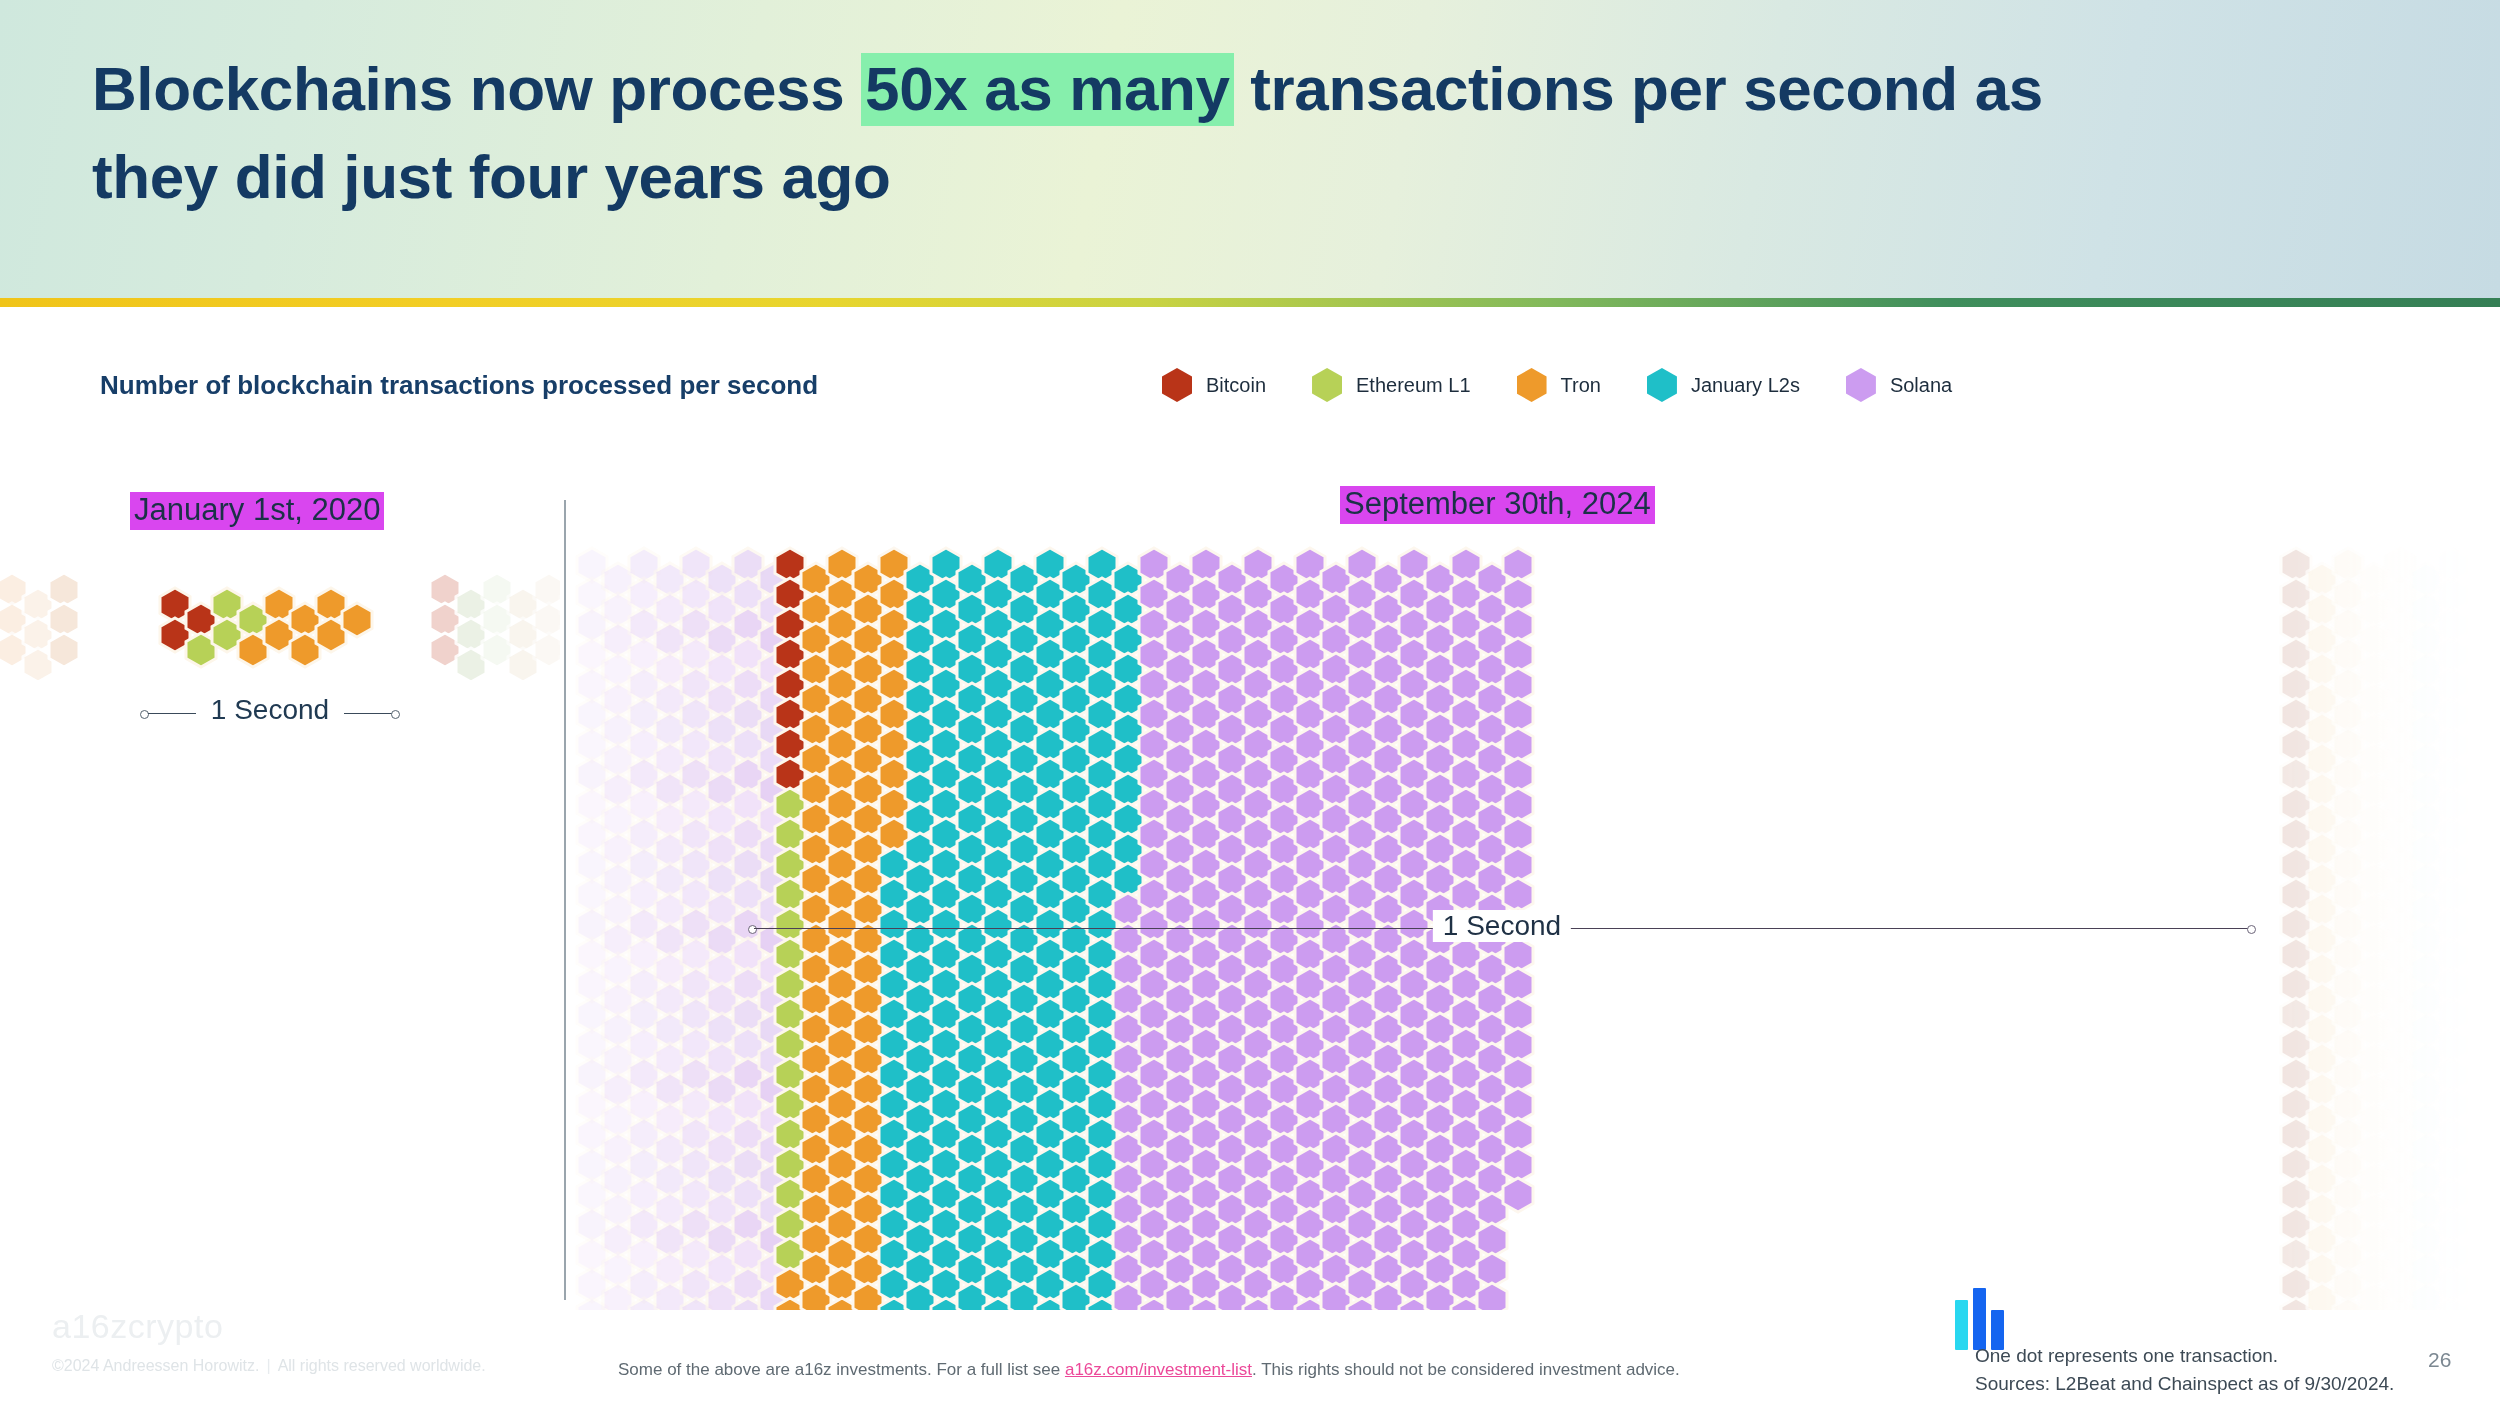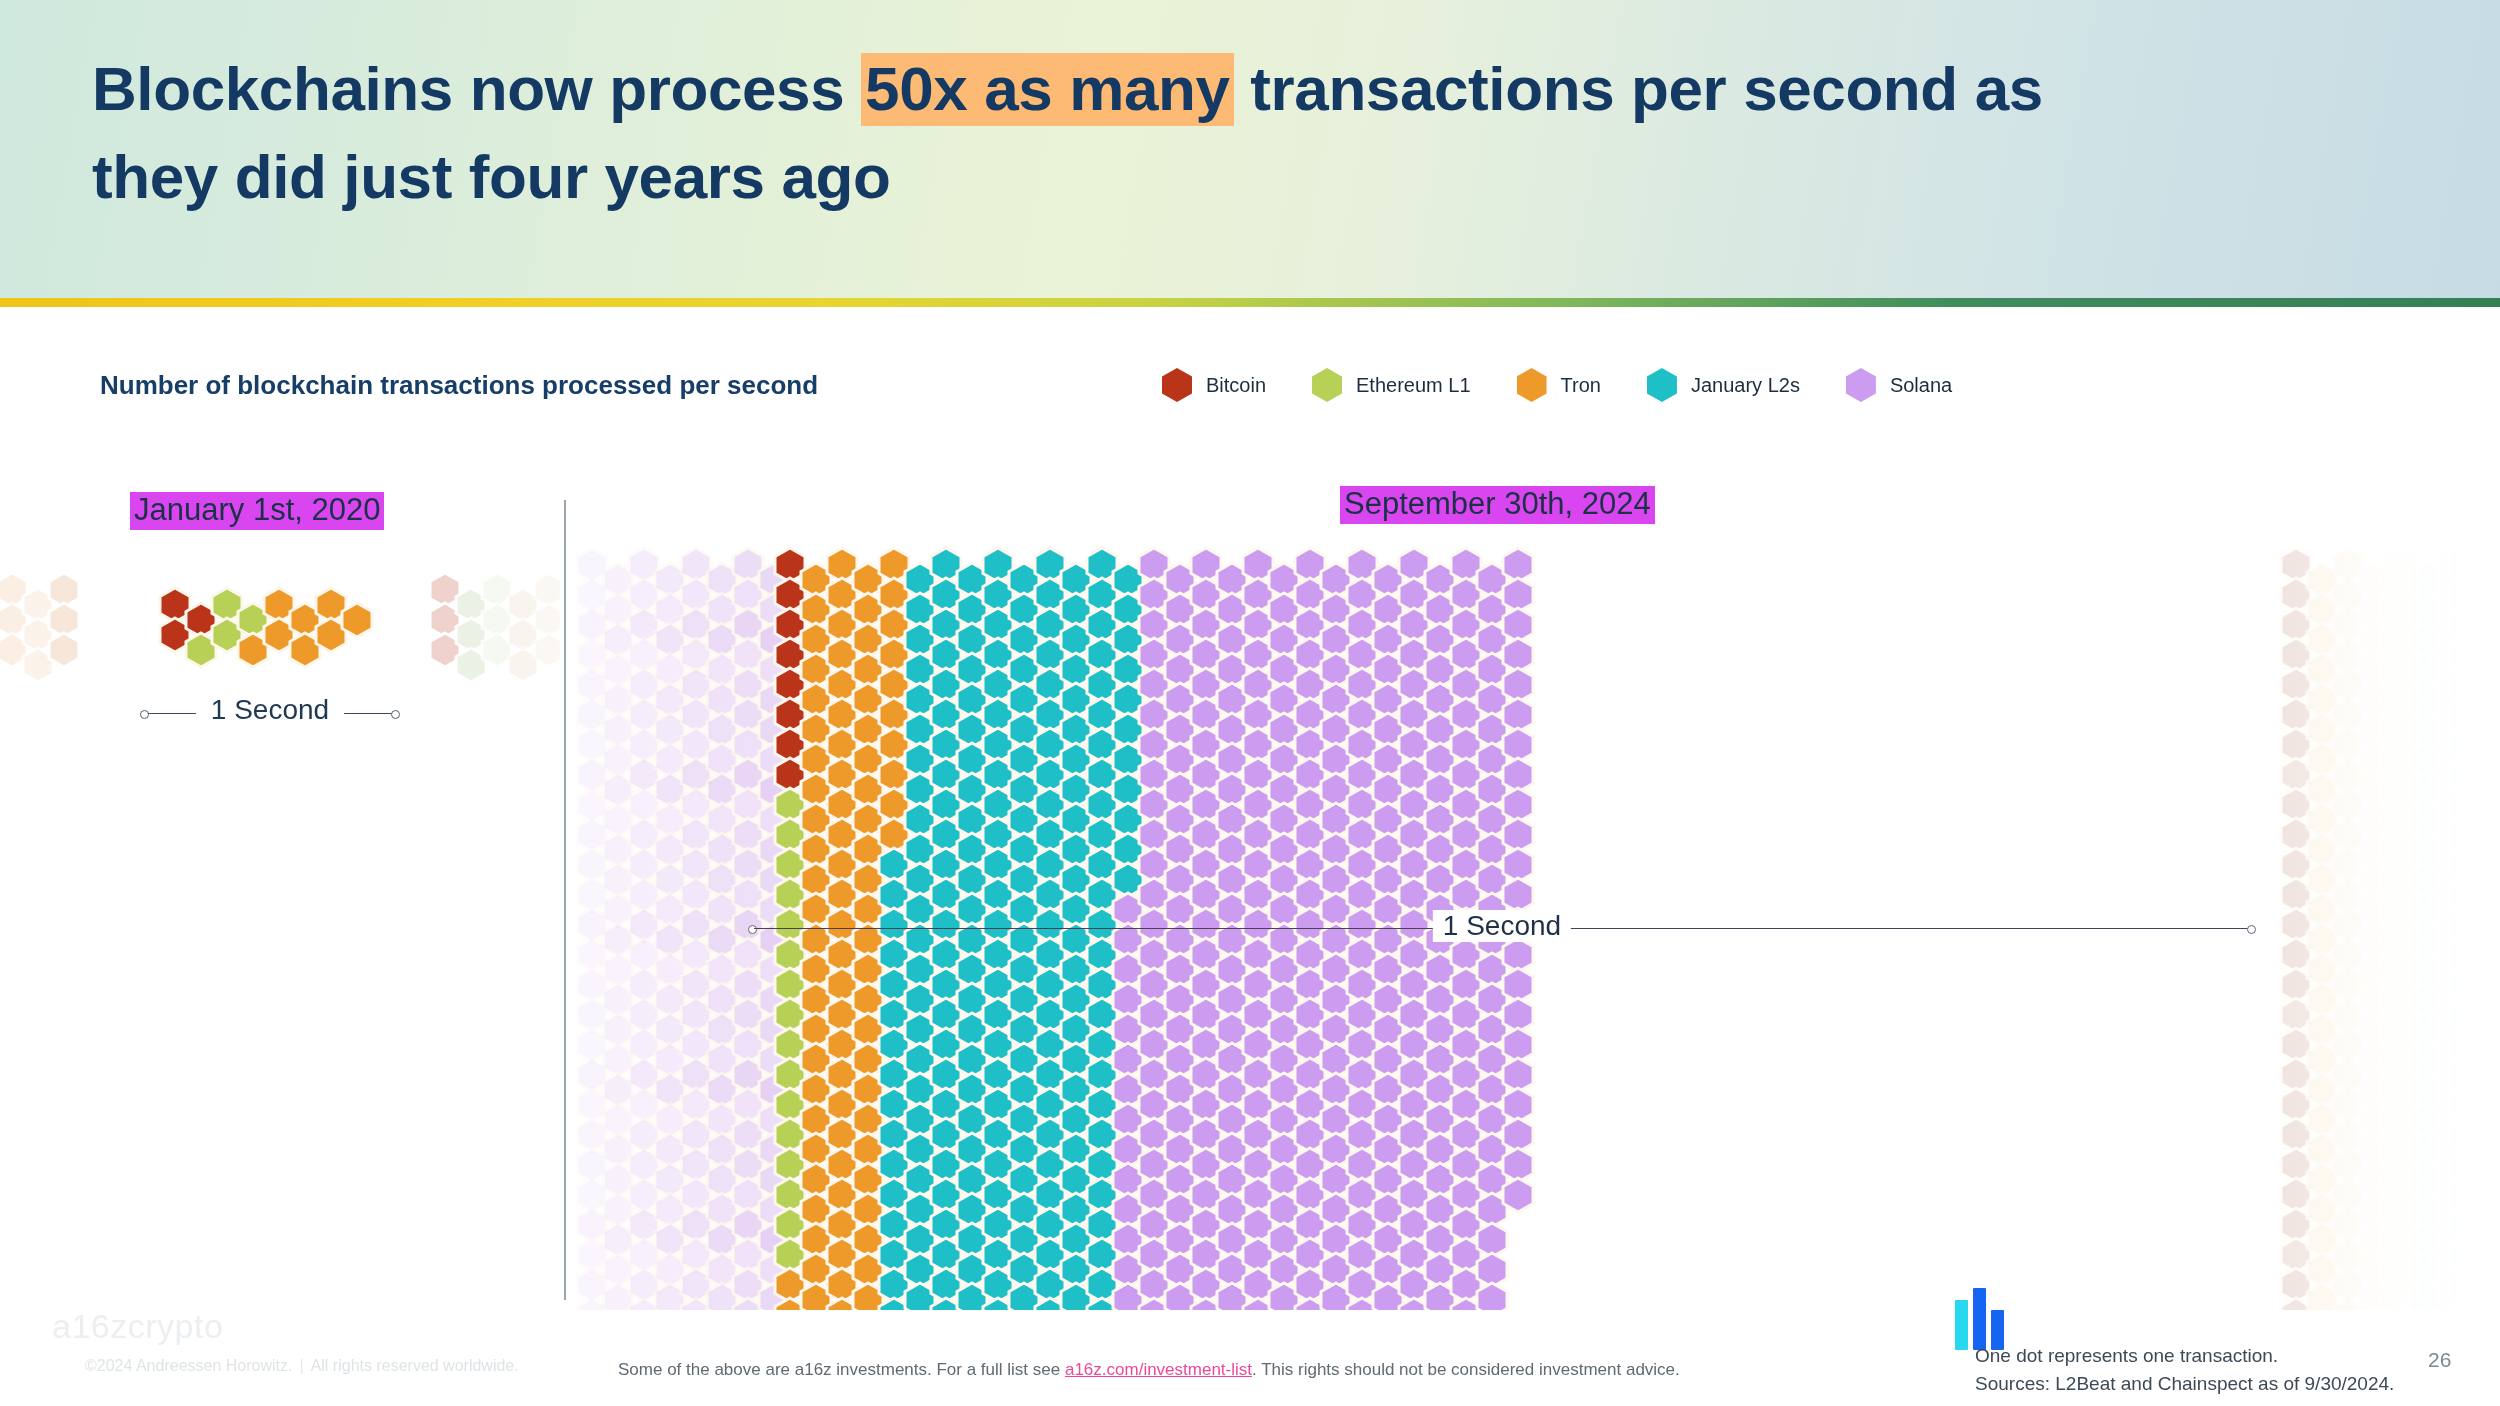"50x as many" #title .hl { background: #fdba74 -> #86efac }
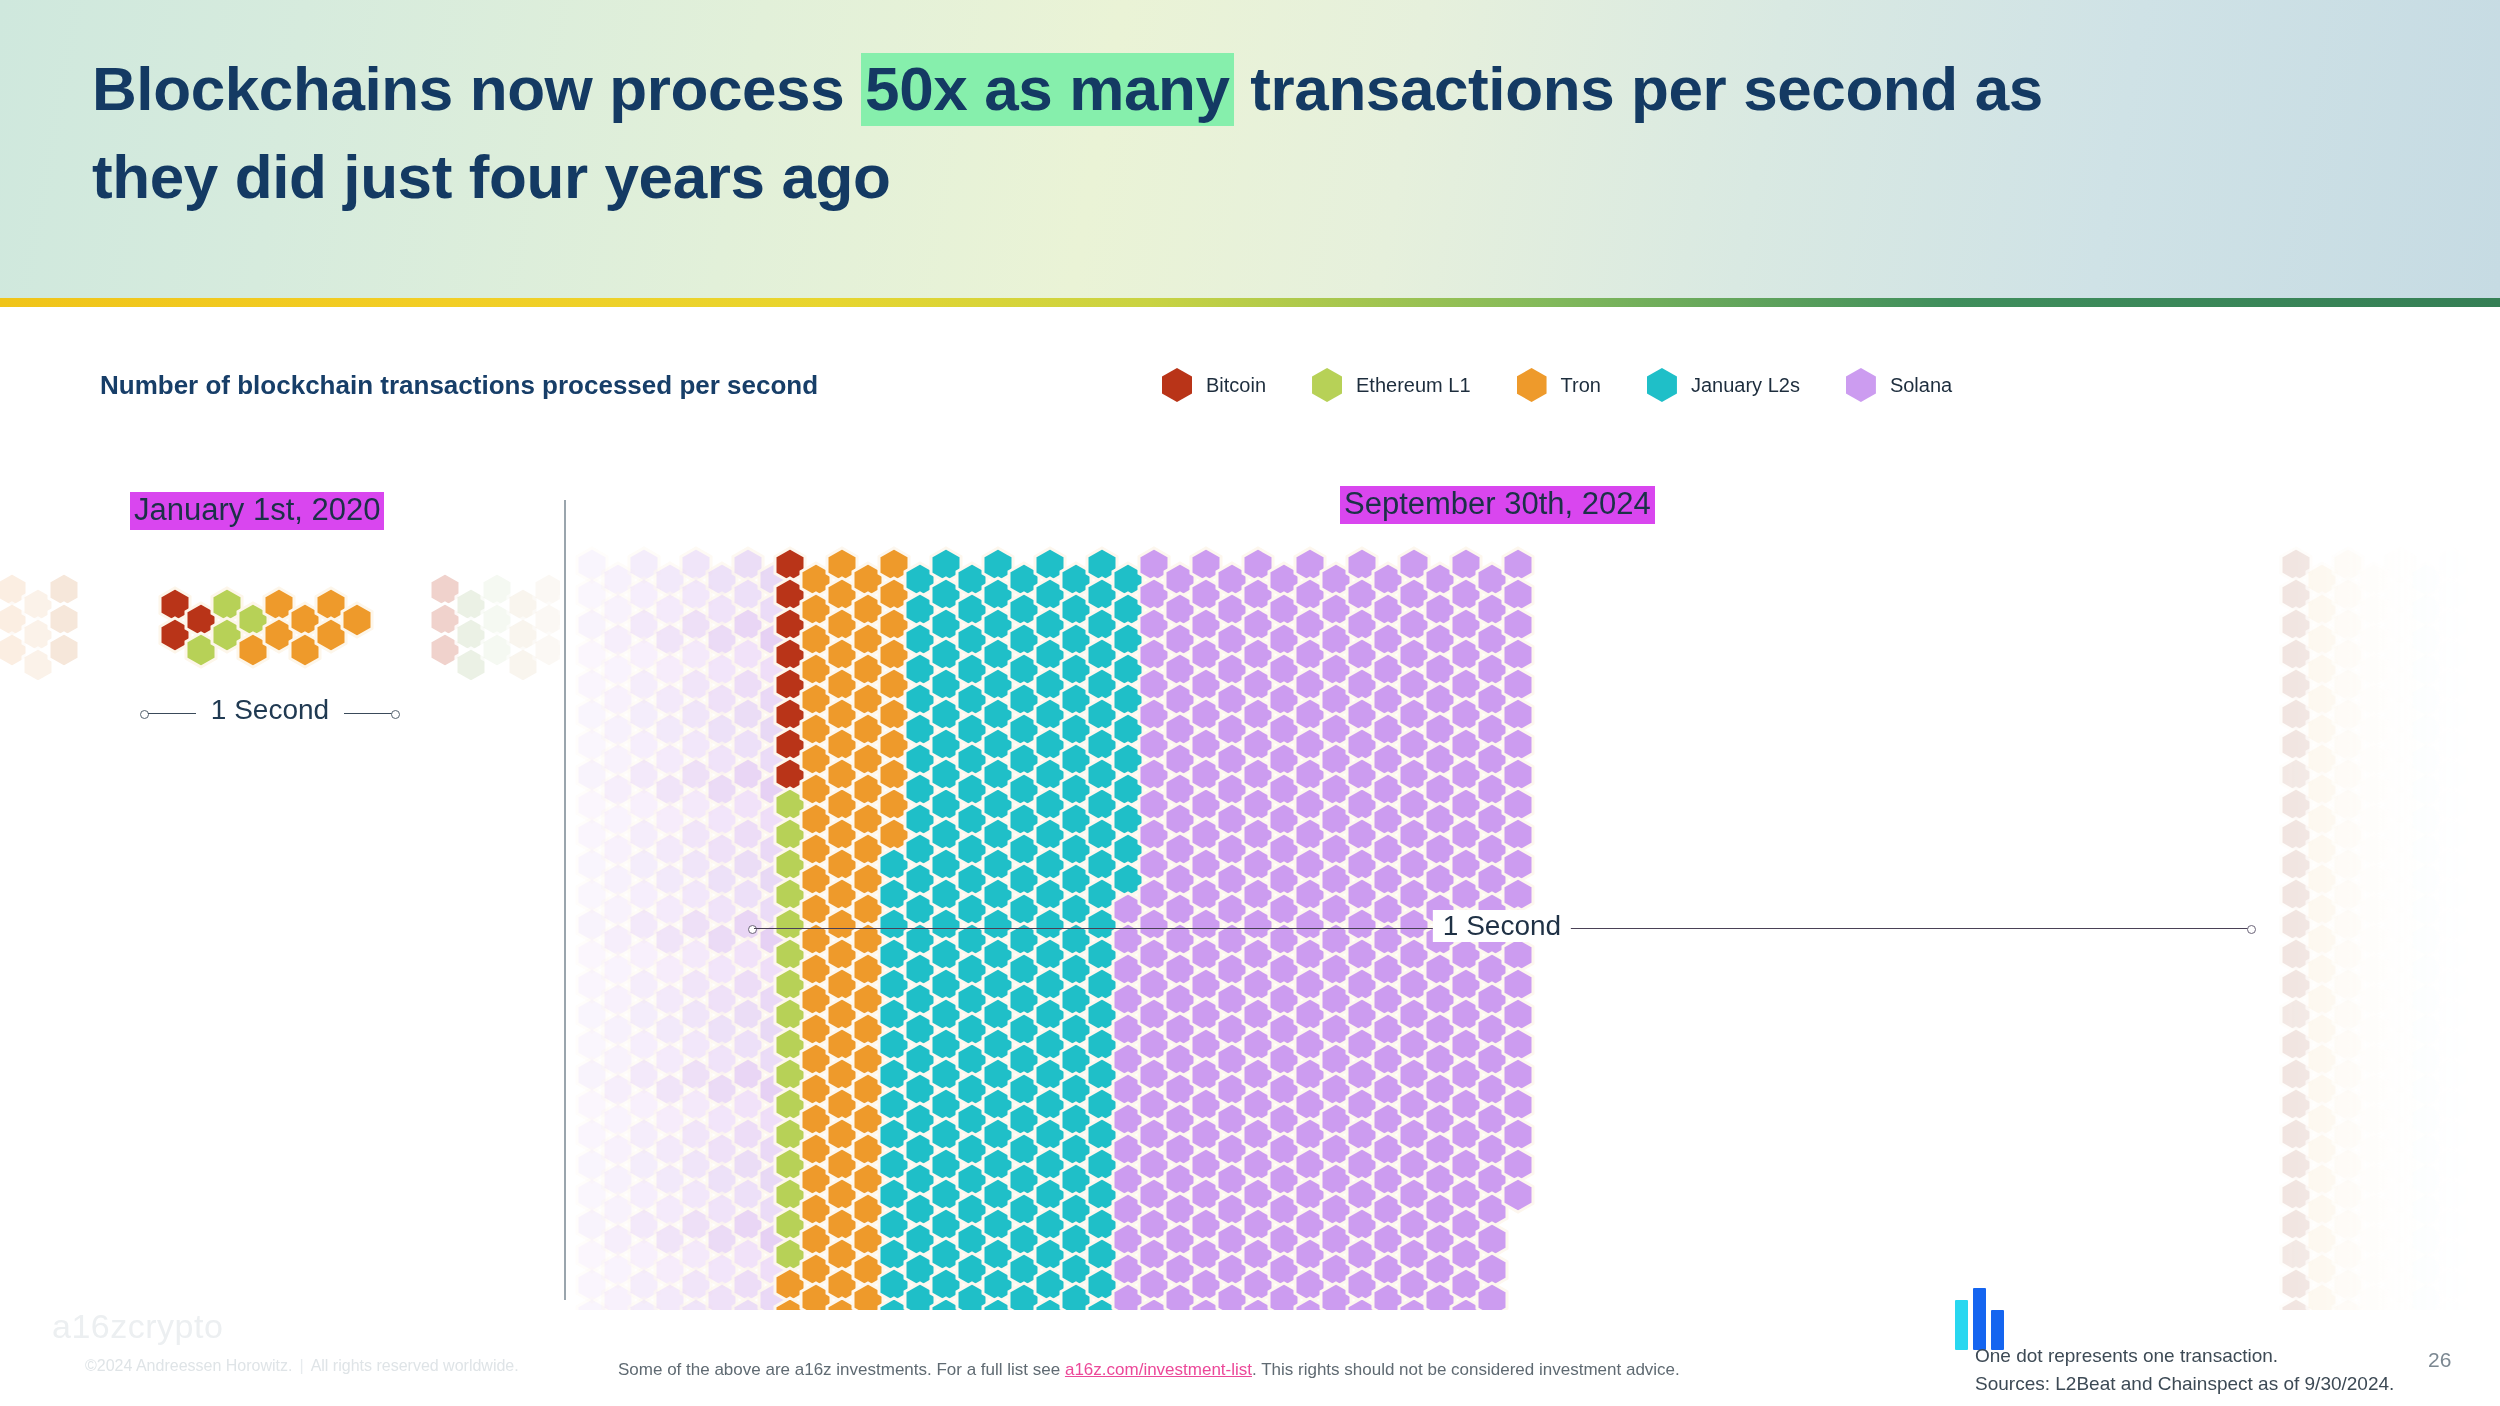"©2024 Andreessen Horowitz. | All" #copyright { margin-left: 33px -> none }
